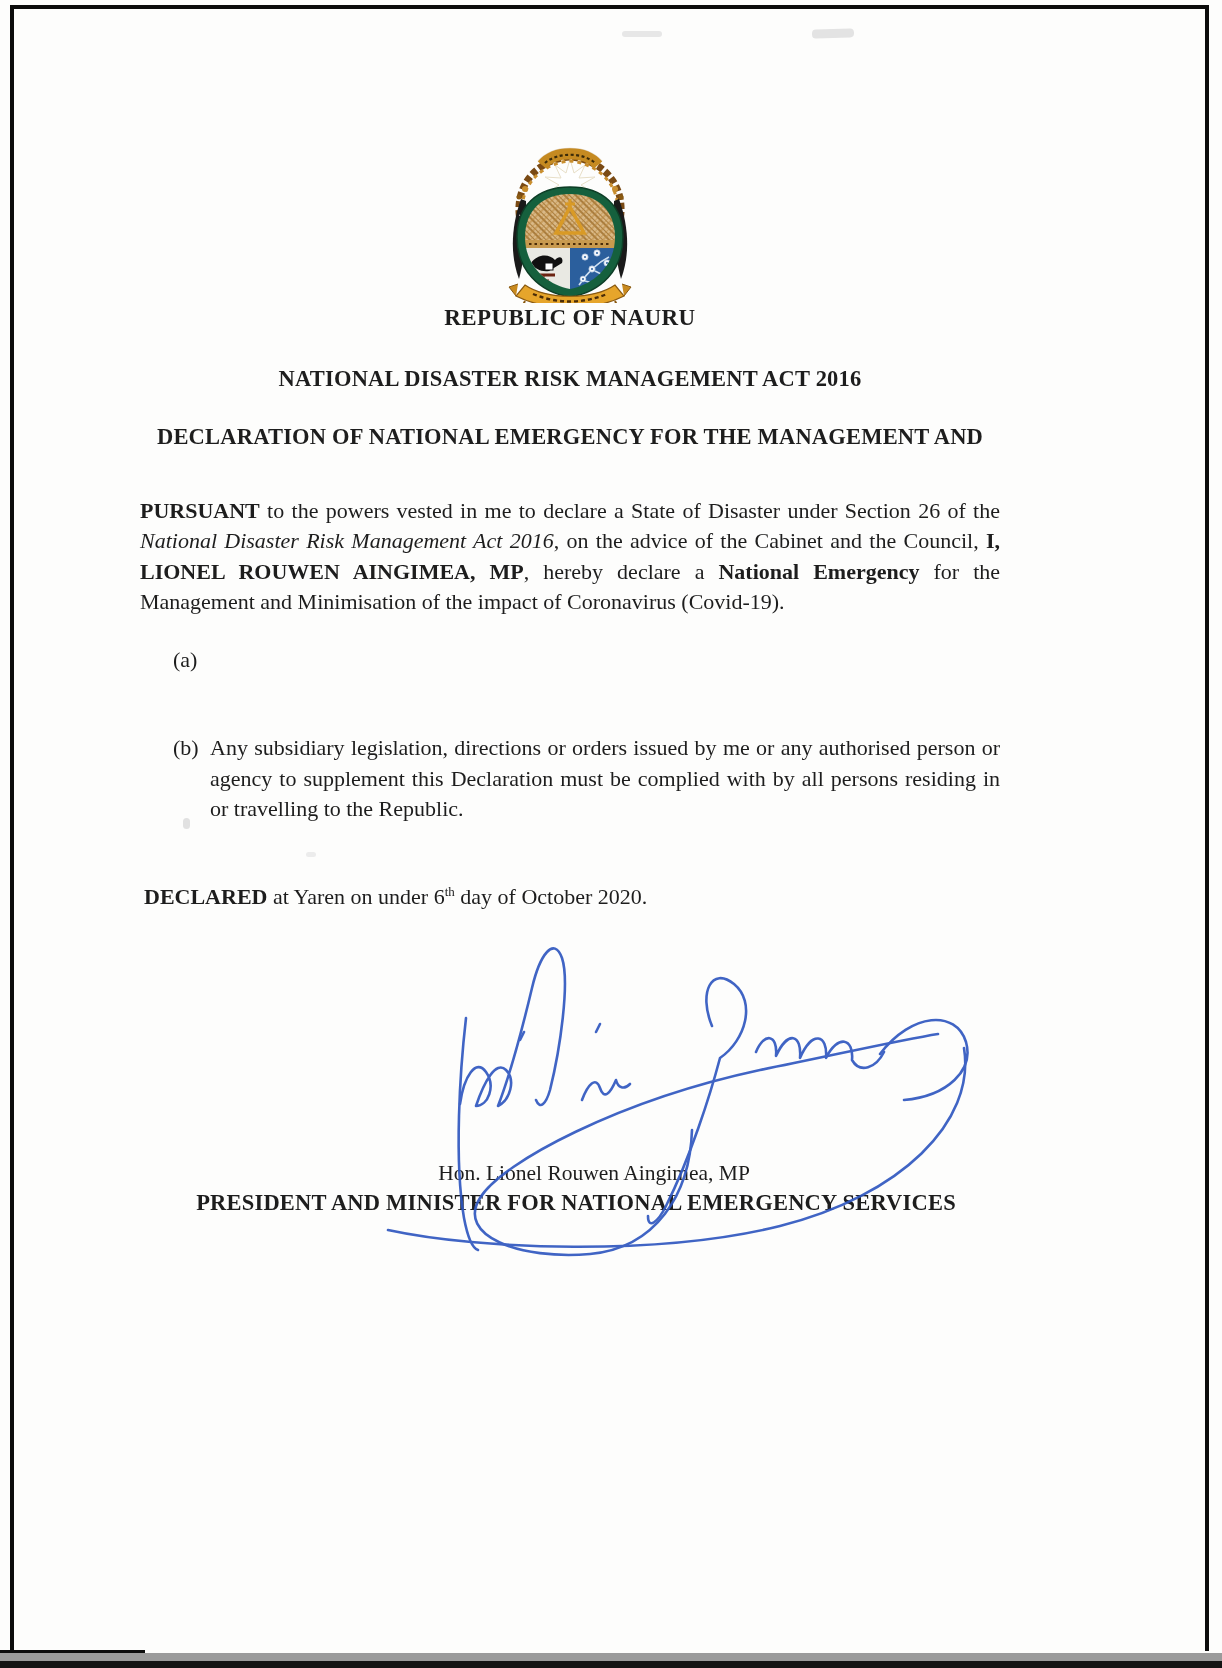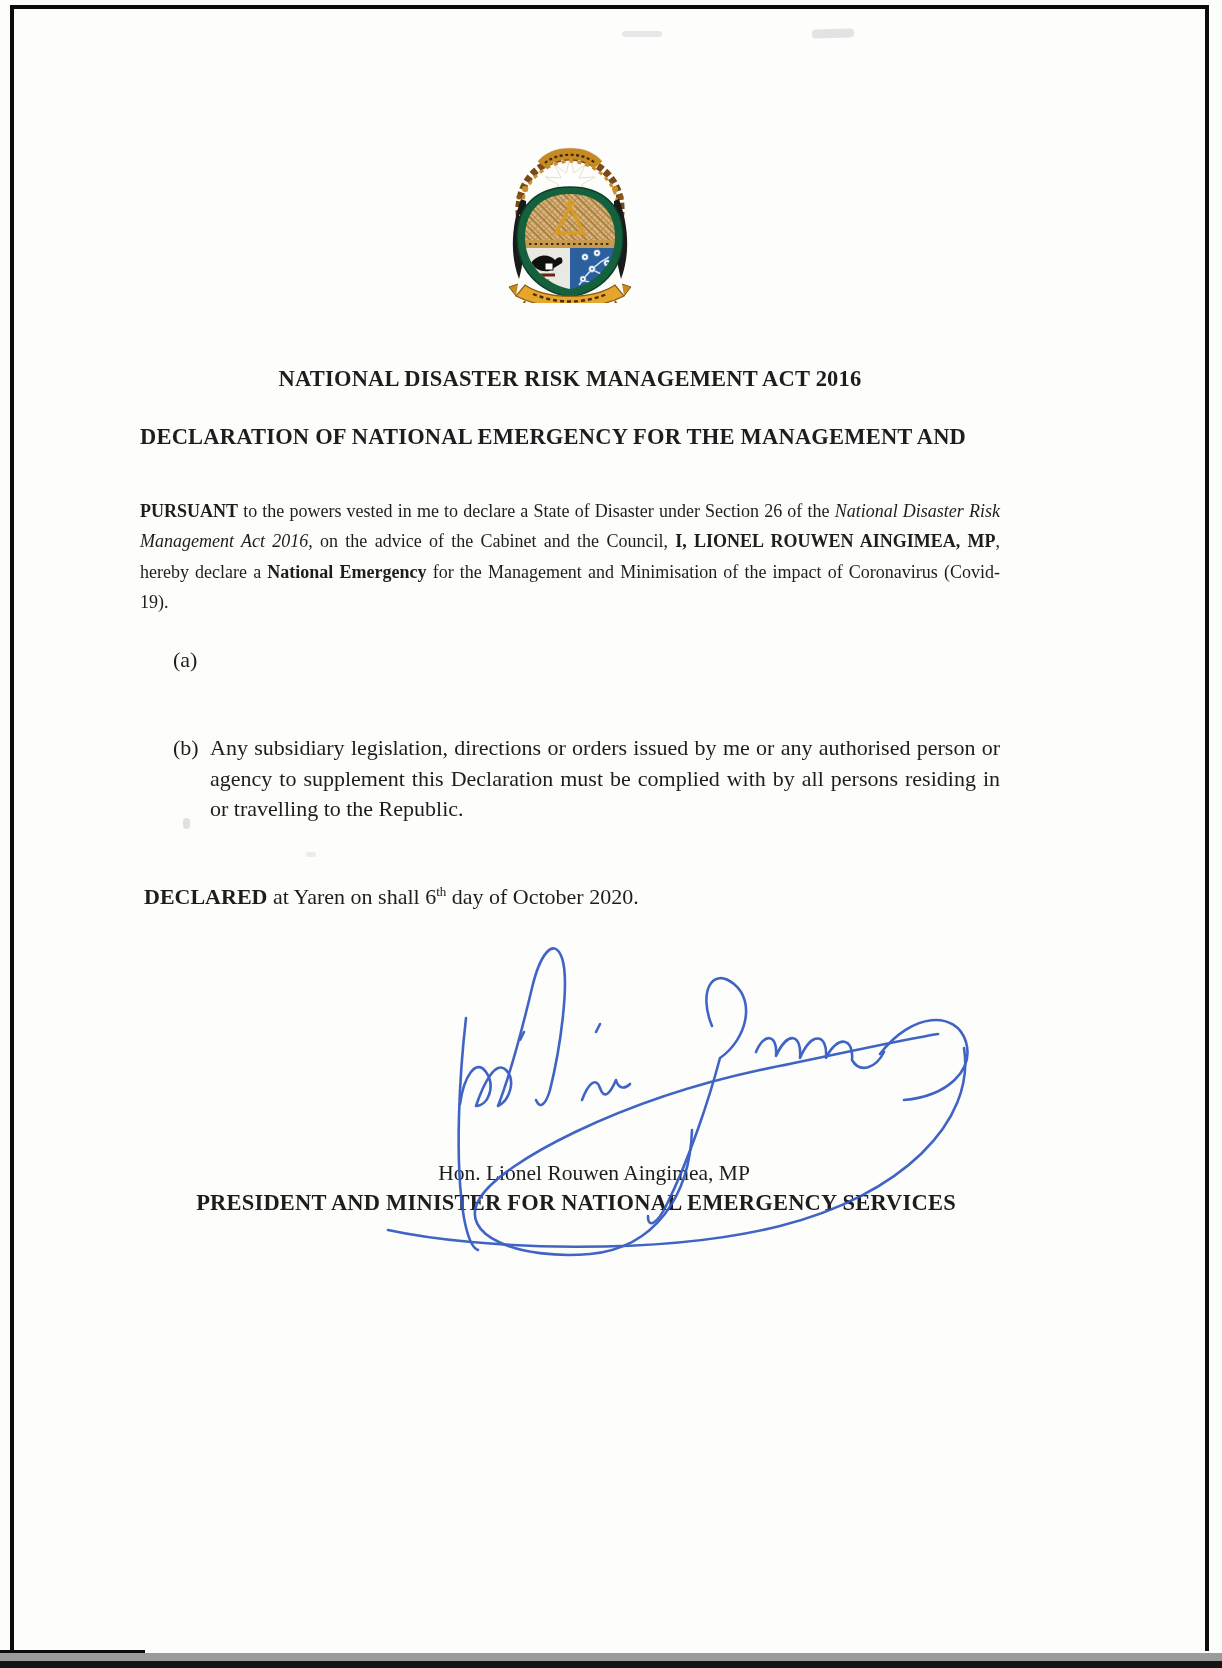"REPUBLIC OF NAURU" h1.h-republic { html: none -> <h1>REPUBLIC OF NAURU</h1> }
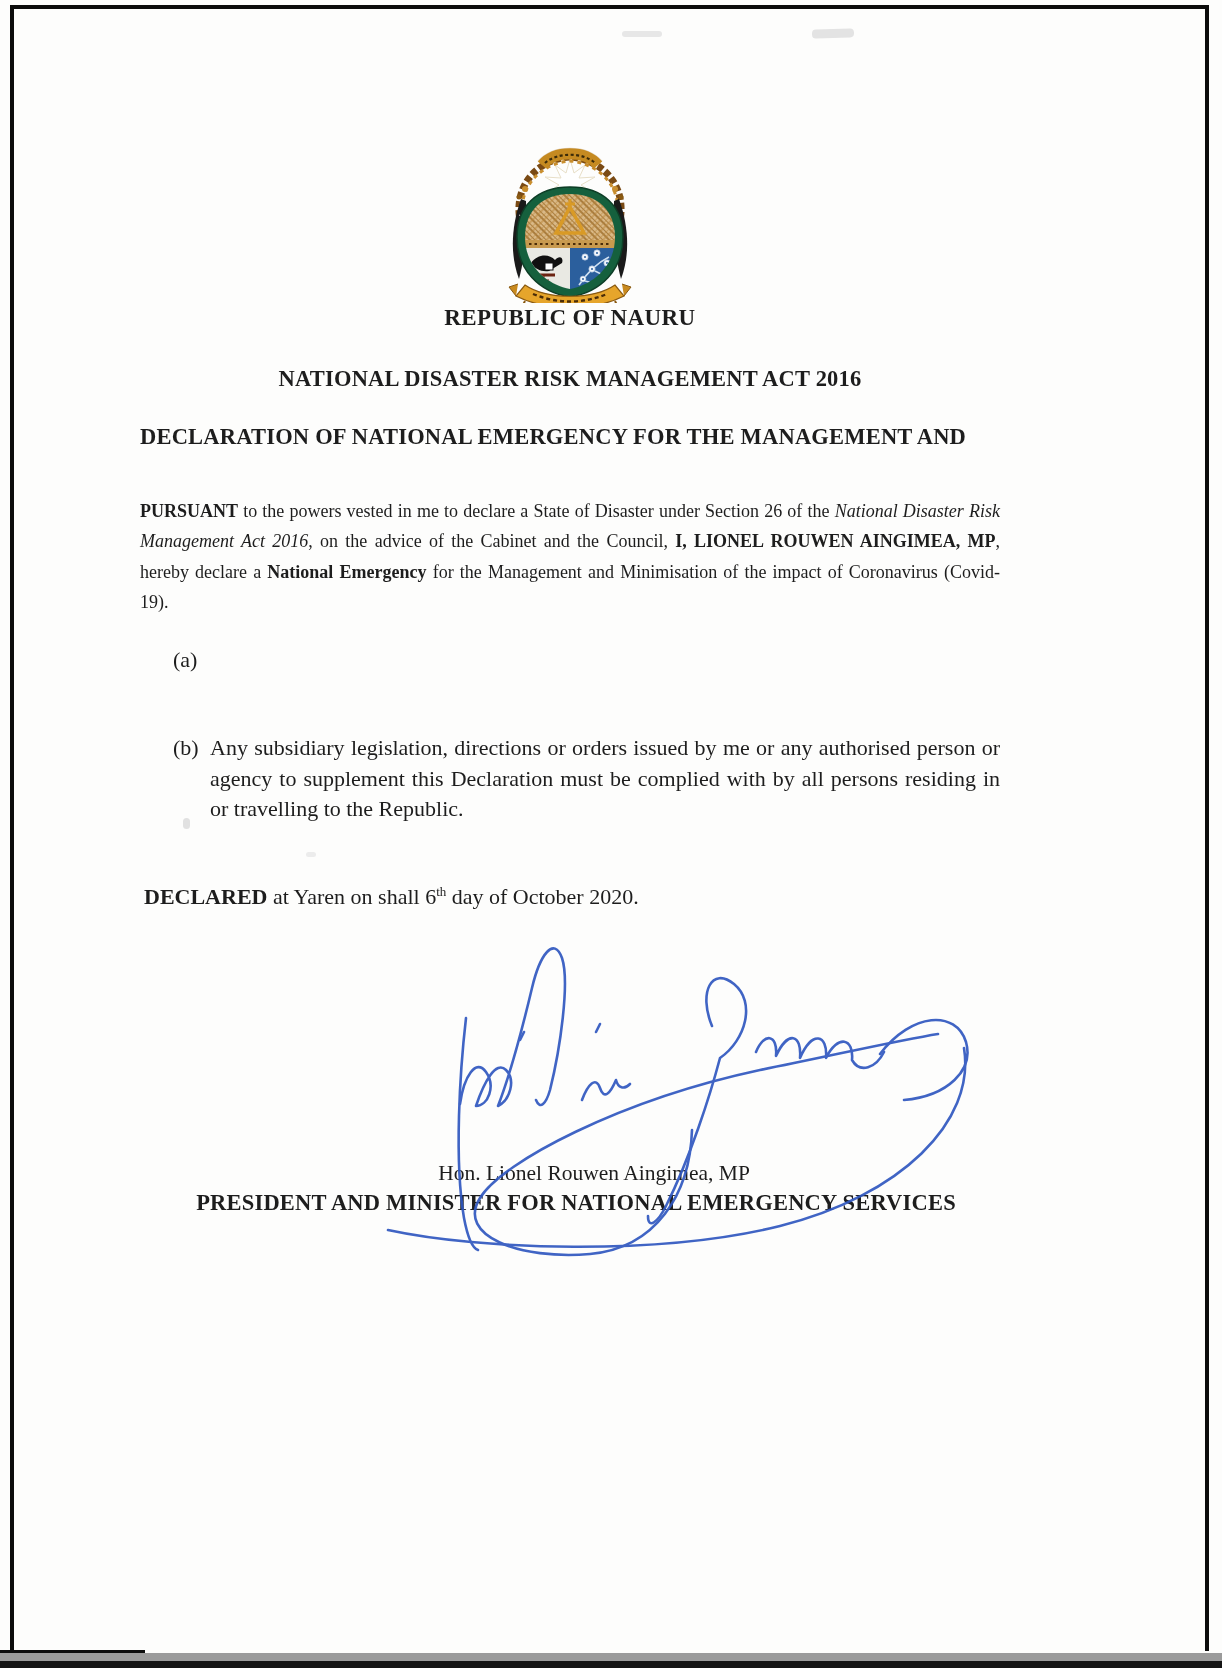"DECLARATION OF NATIONAL EMERGENCY FOR" .h-decl { text-align: left -> center }
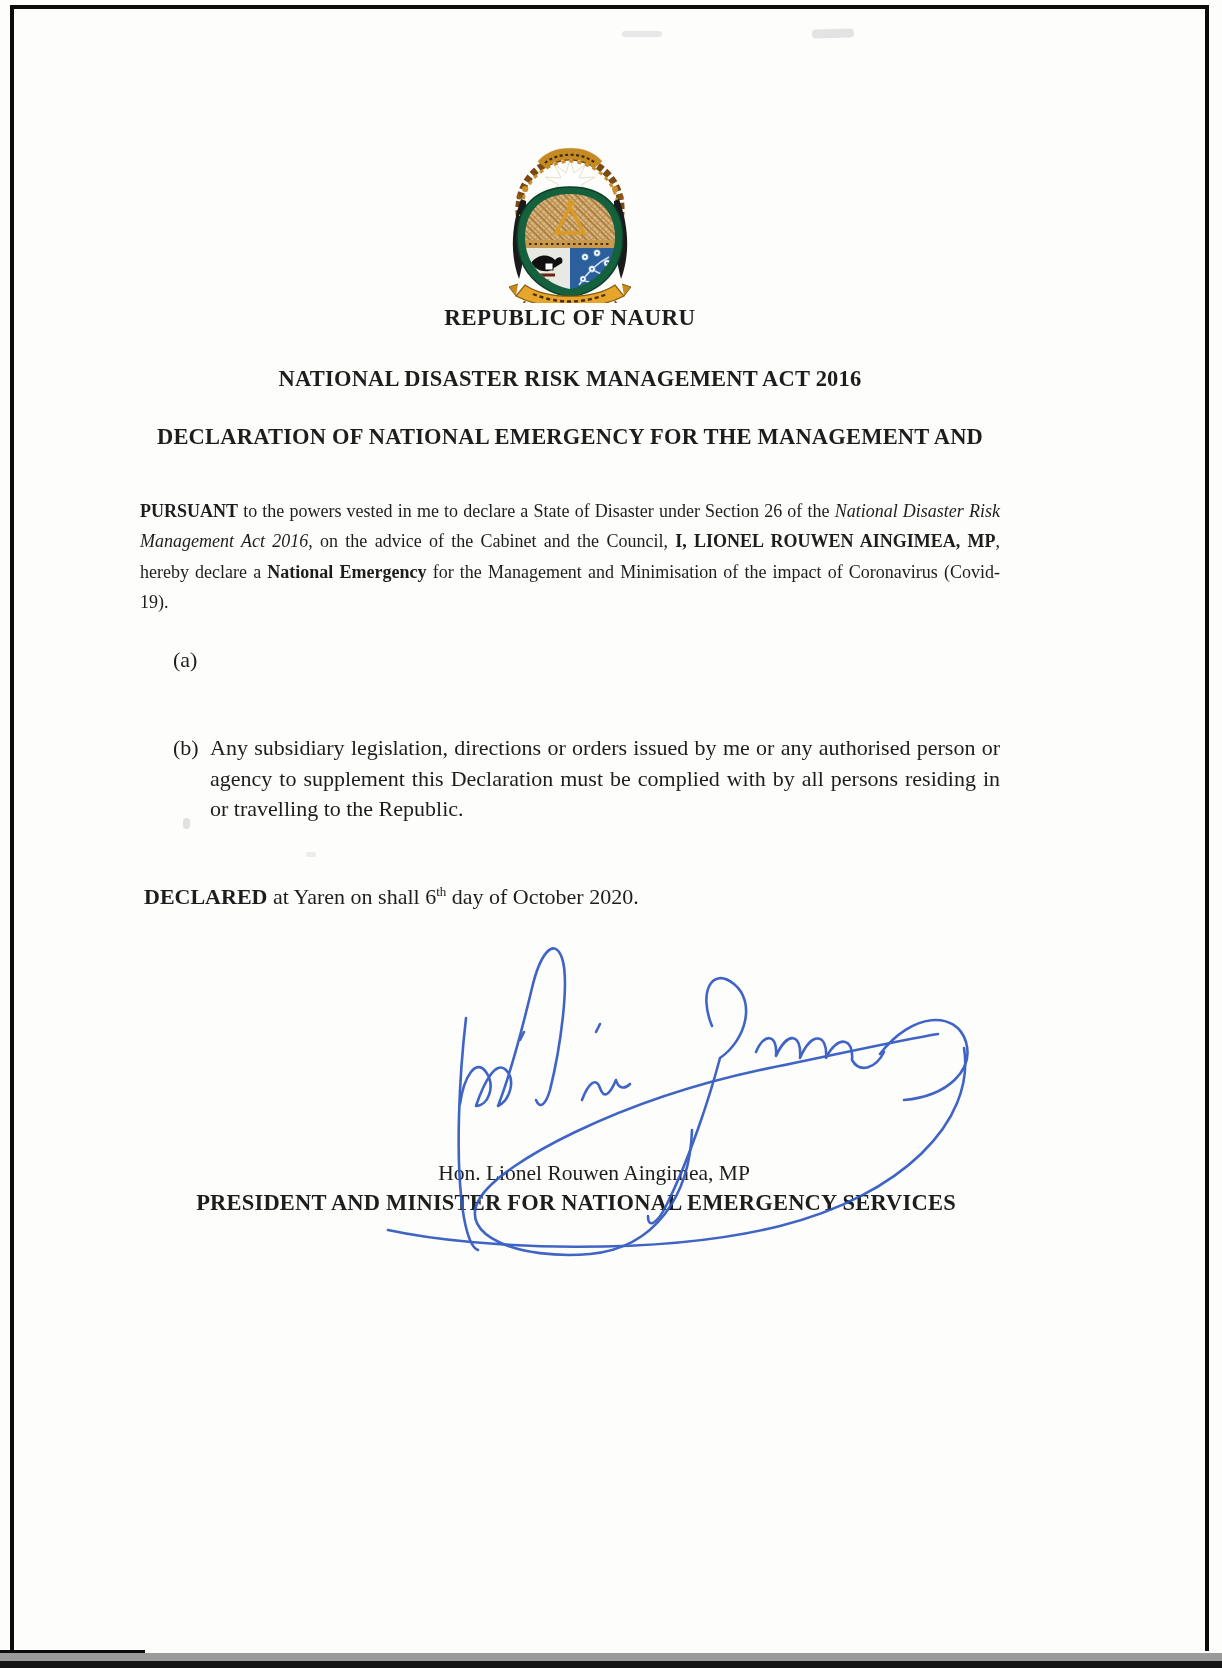"PURSUANT to the powers vested" .p-pursuant { font-size: 18px -> 22px }
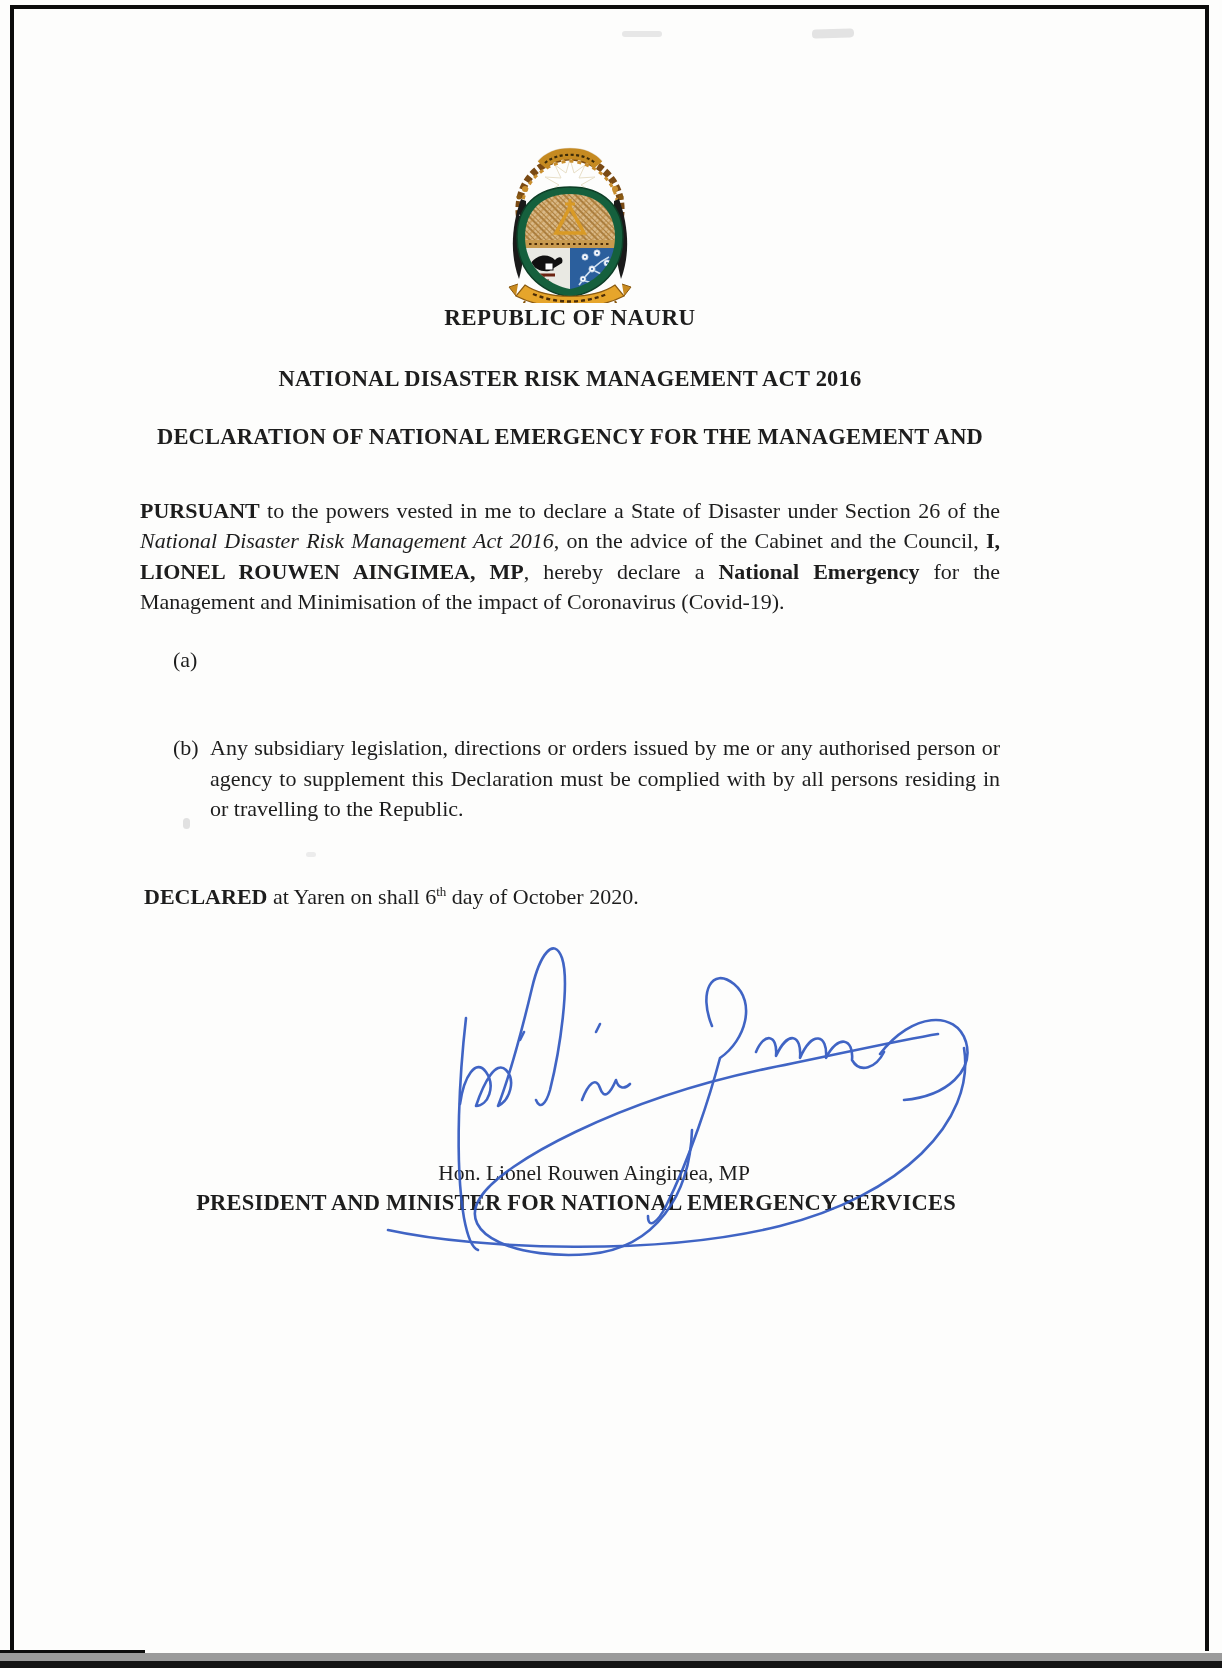"at Yaren on shall" span { text: shall -> under }
